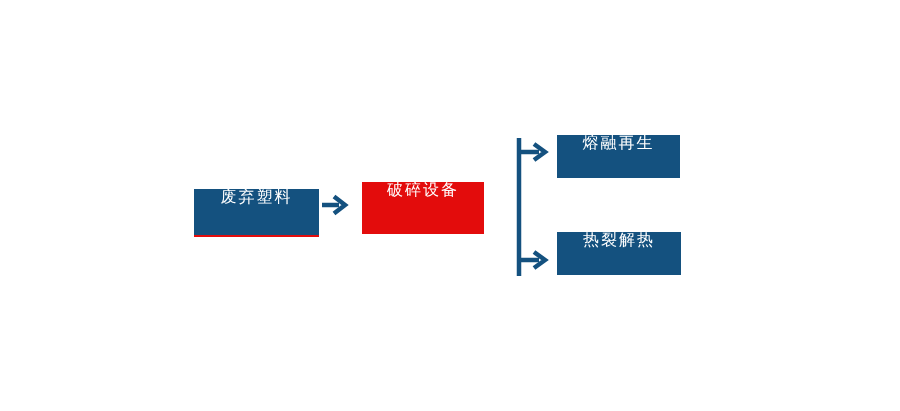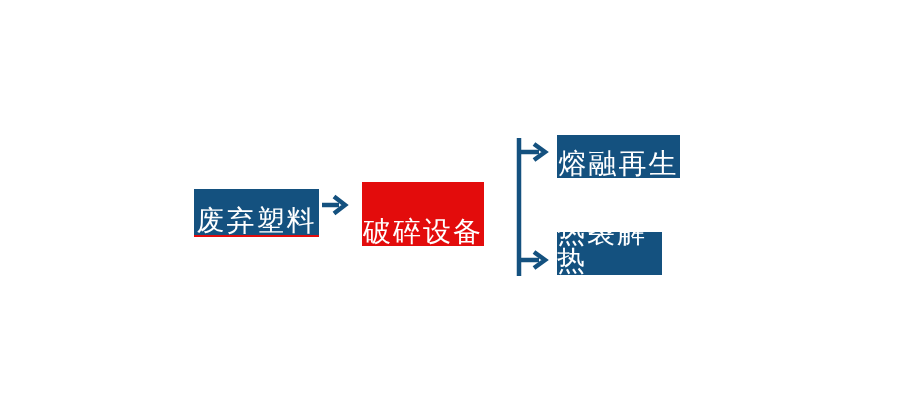"熔融再生" .node { align-items: flex-end -> flex-start; font-size: 28px -> 16px }
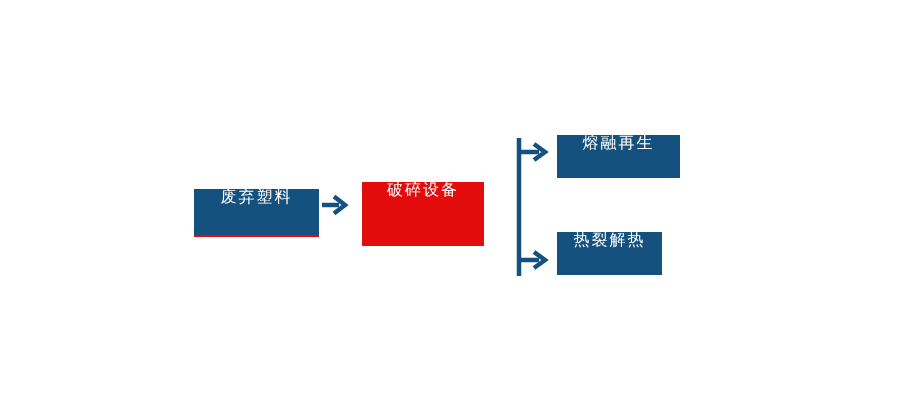"破碎设备" .node-crush { height: 64px -> 52px }
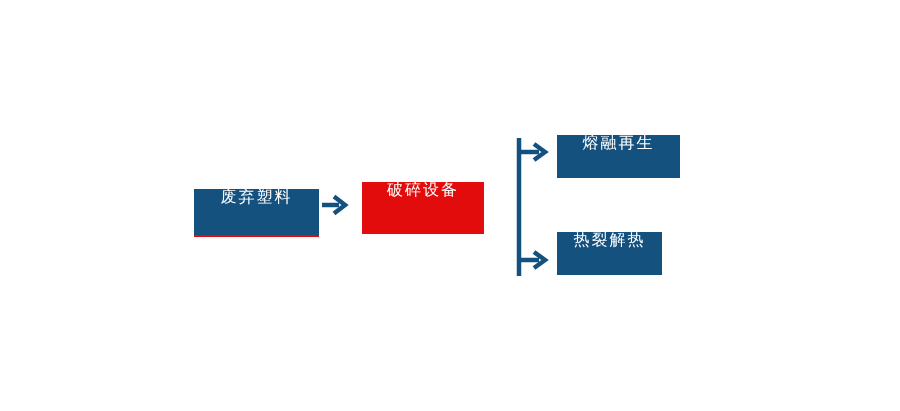"热裂解热" .node-pyro { width: 105px -> 124px }
